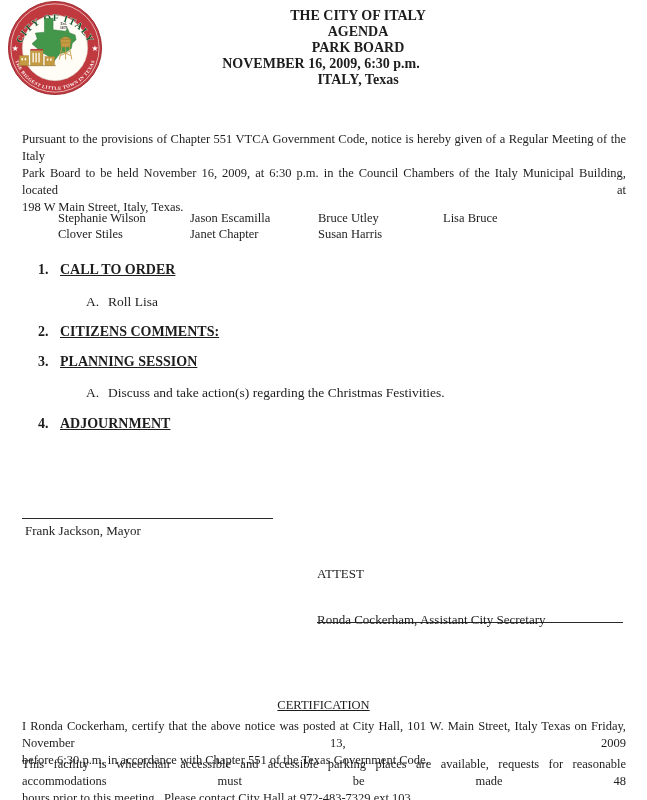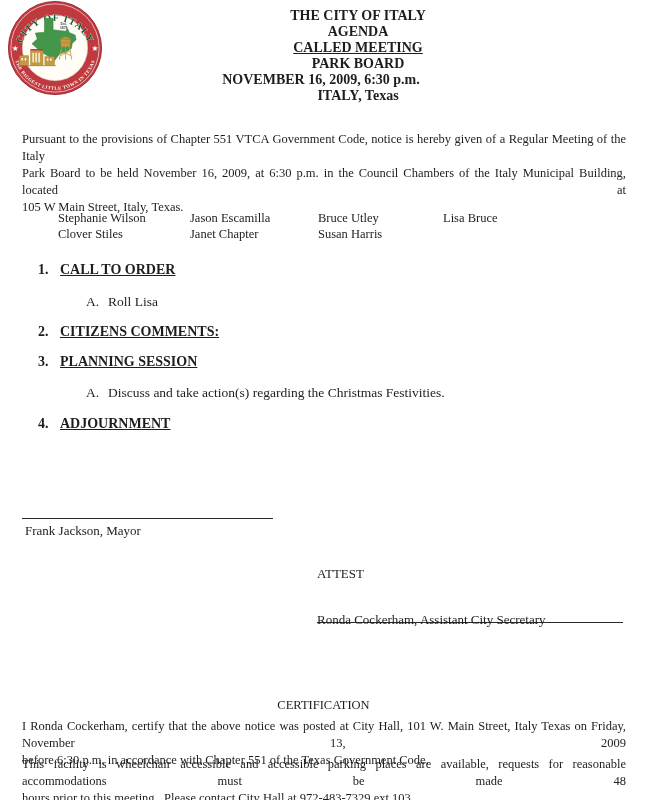"CALLED MEETING" div.h-line { html: <div>CALLED MEETING</div> -> none }
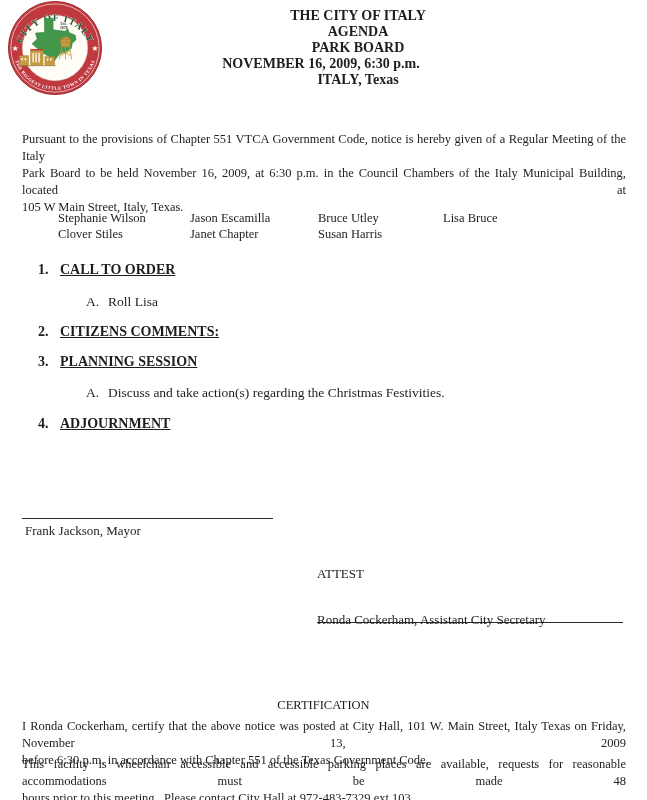"105 W Main Street, Italy," div.pline { text: 105 -> 198 }
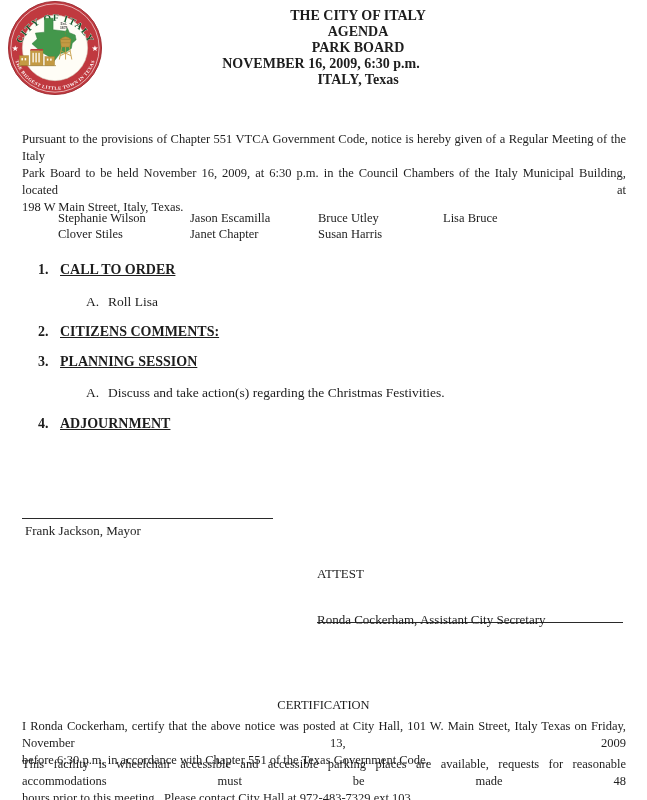"CERTIFICATION" .cert-heading { text-decoration: none -> underline }
